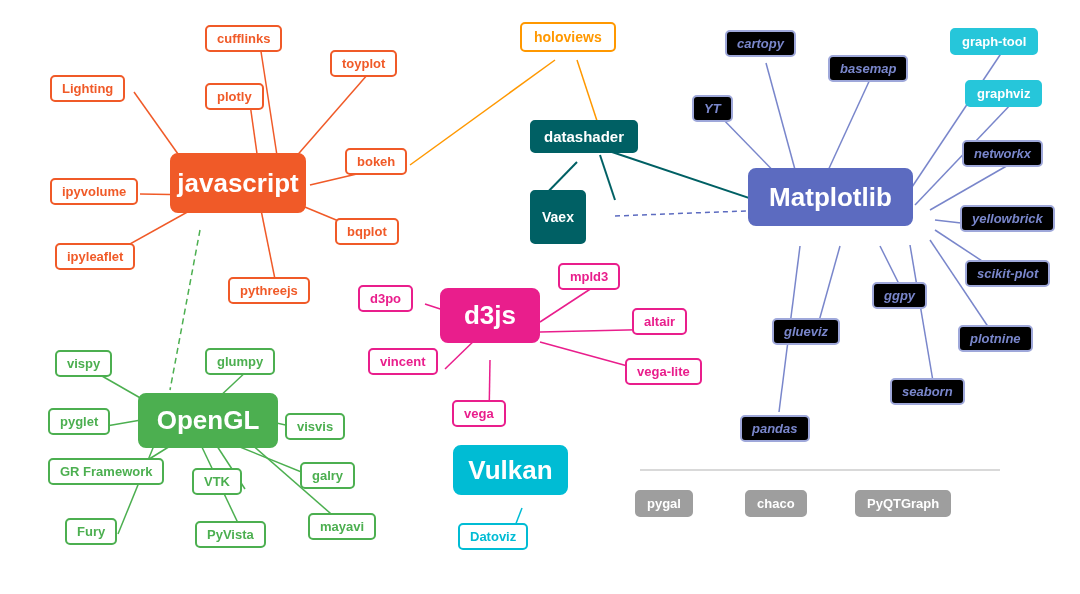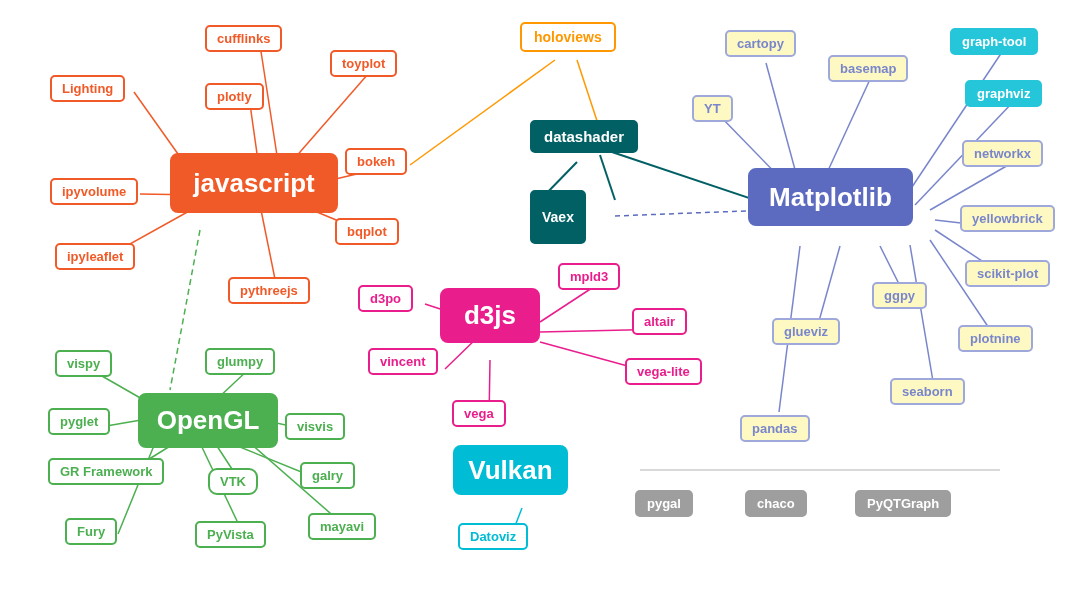"cartopy" .mpl-child { background: #fef9c3 -> #000000; font-style: none -> italic }
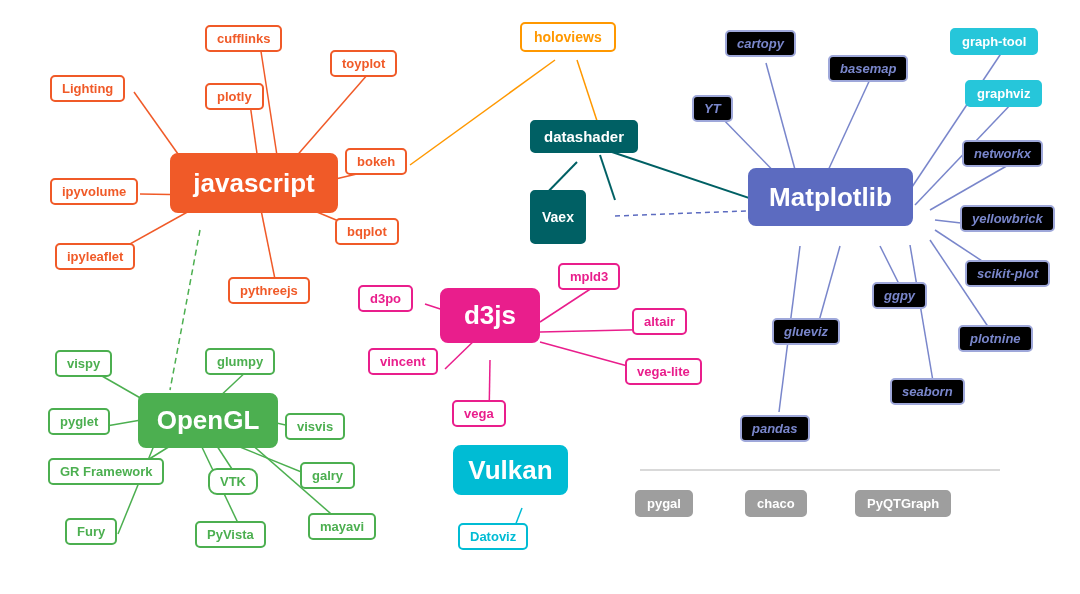"javascript" div.node { width: 168px -> 136px }
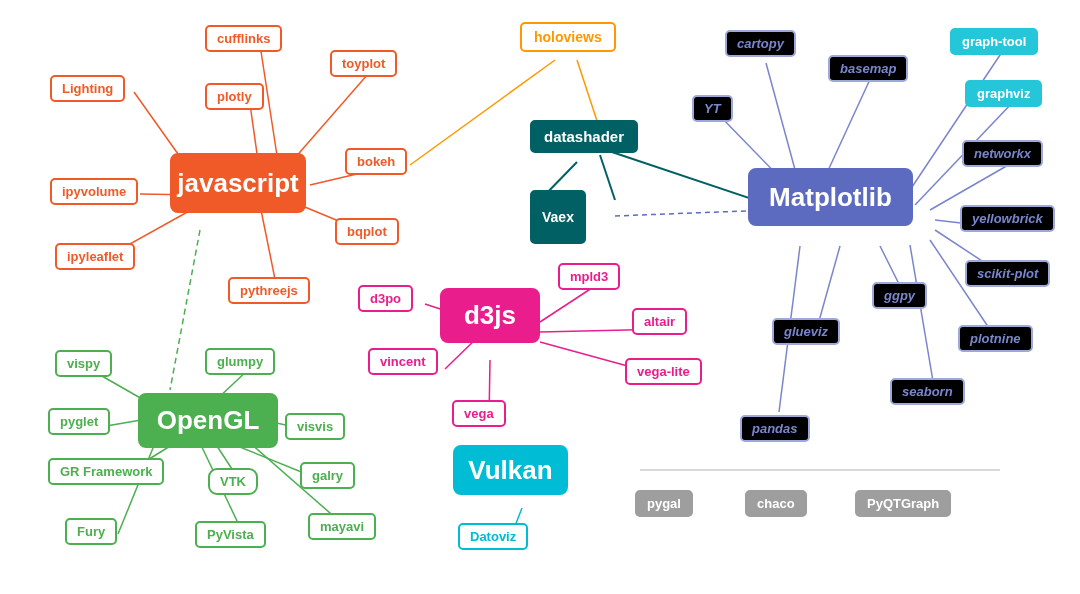"VTK" div.node { border-radius: 9px -> none; left: 208px -> 192px }
